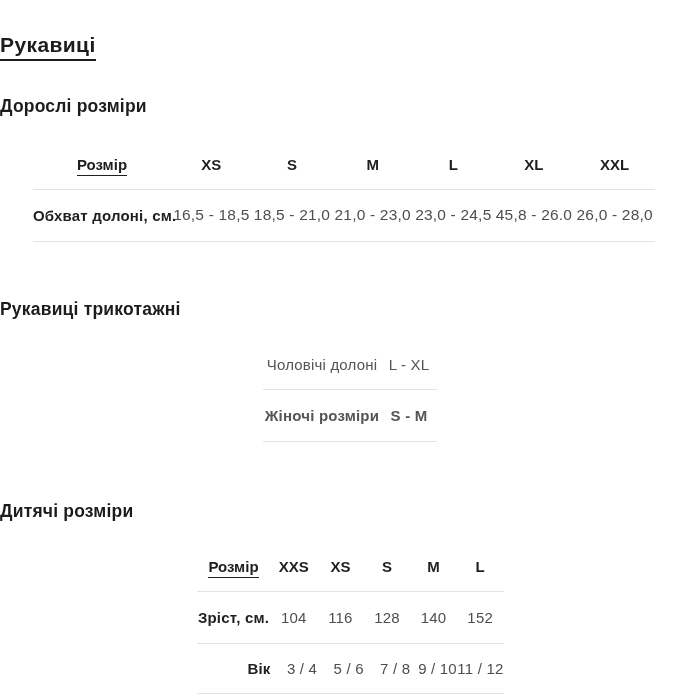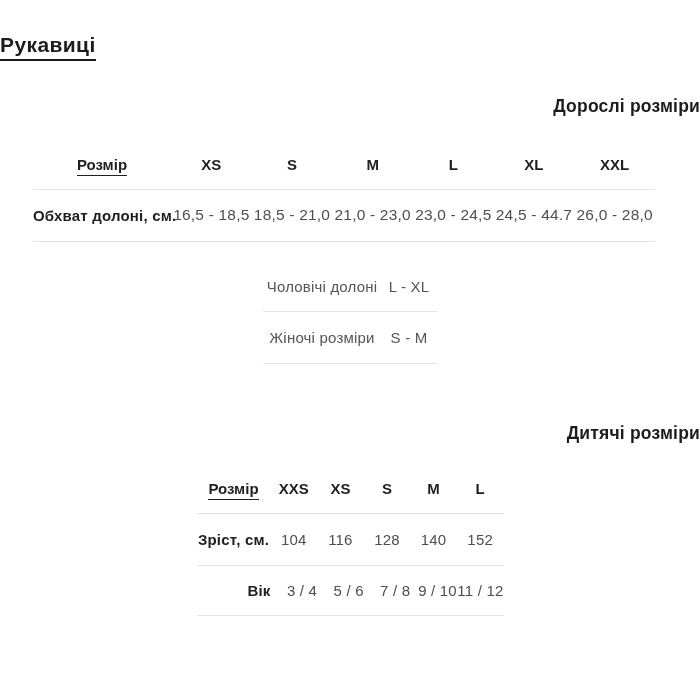"Дорослі розміри" h2.section-heading { text-align: right -> left }
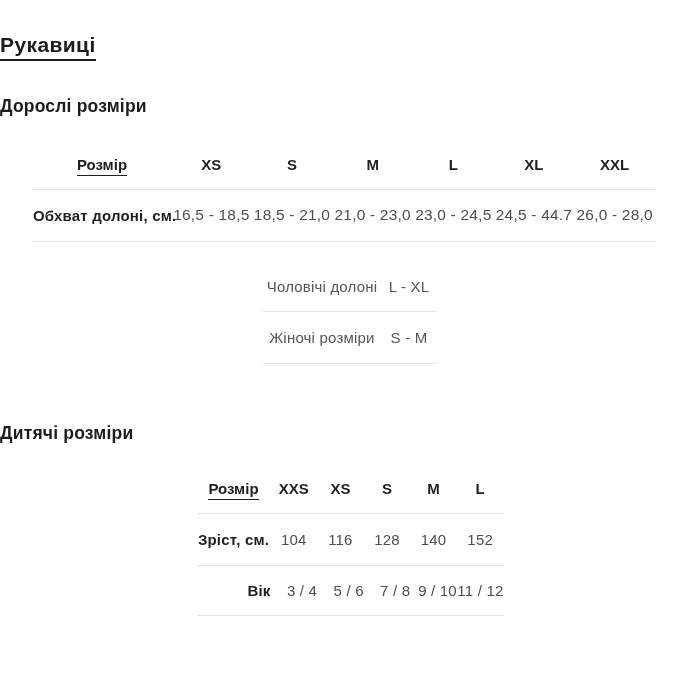"24,5 - 44.7" td { text: 24,5 - 44.7 -> 45,8 - 26.0 }
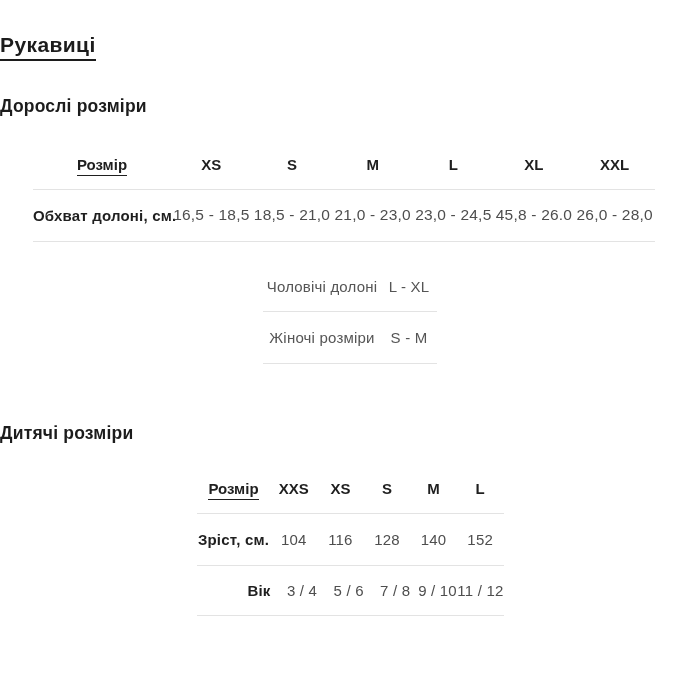"Рукавиці трикотажні" h2.section-heading { html: none -> <h2>Рукавиці трикотажні</h2> }
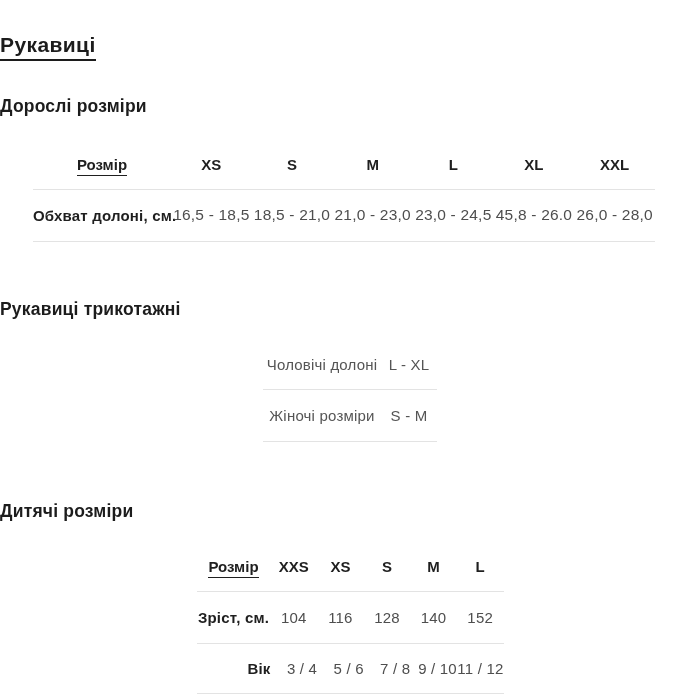"Жіночі розміри" .knitted-table tr.row-2 td { font-weight: none -> bold }
